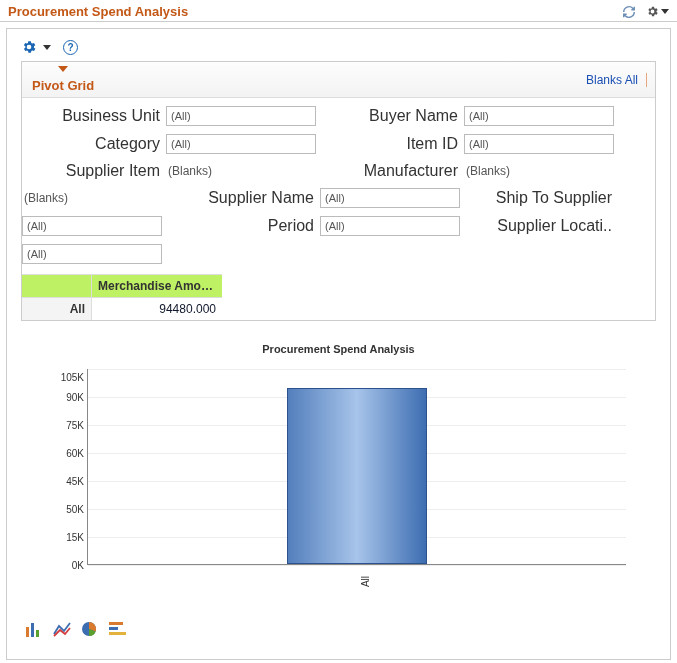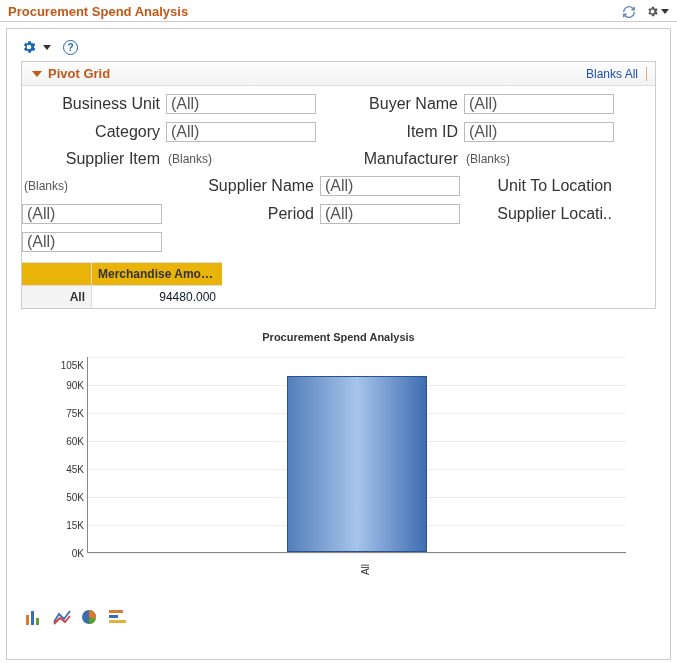"Pivot Grid" .pivot-title { flex-direction: none -> column }
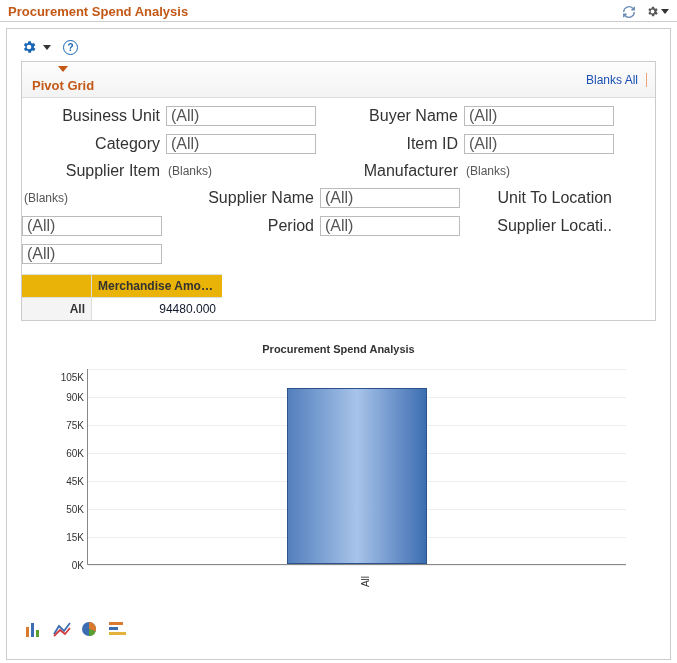"(All)" .fvalue { font-size: 16px -> 11px }
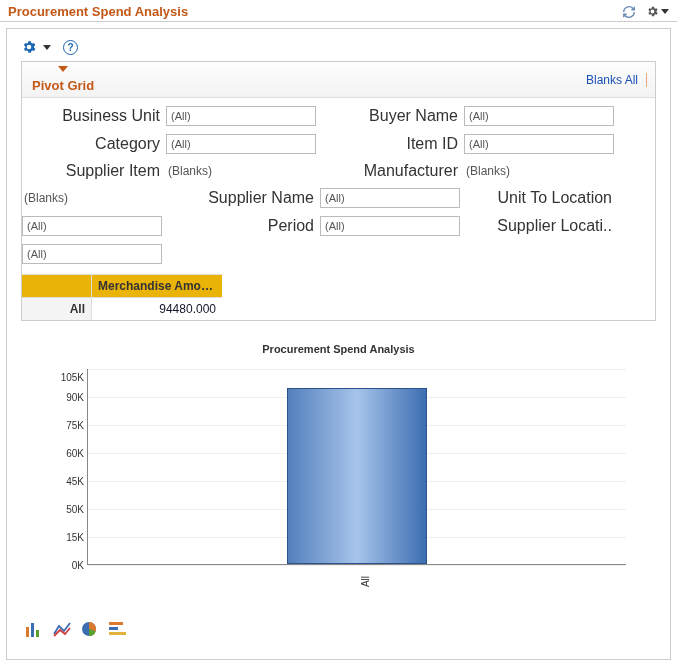"Unit To Location" div.flabel { text: Unit To Location -> Ship To Supplier }
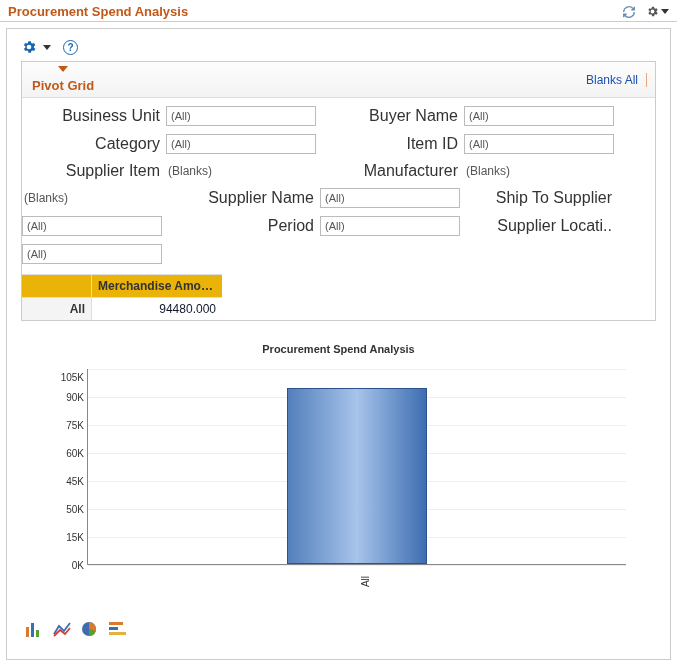"Merchandise Amou..." .summary-head { background: #eab308 -> #bef264 }
